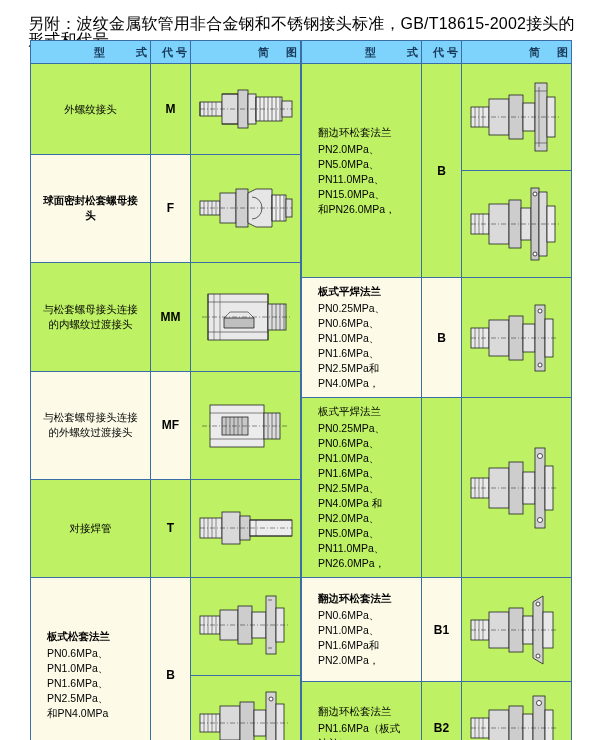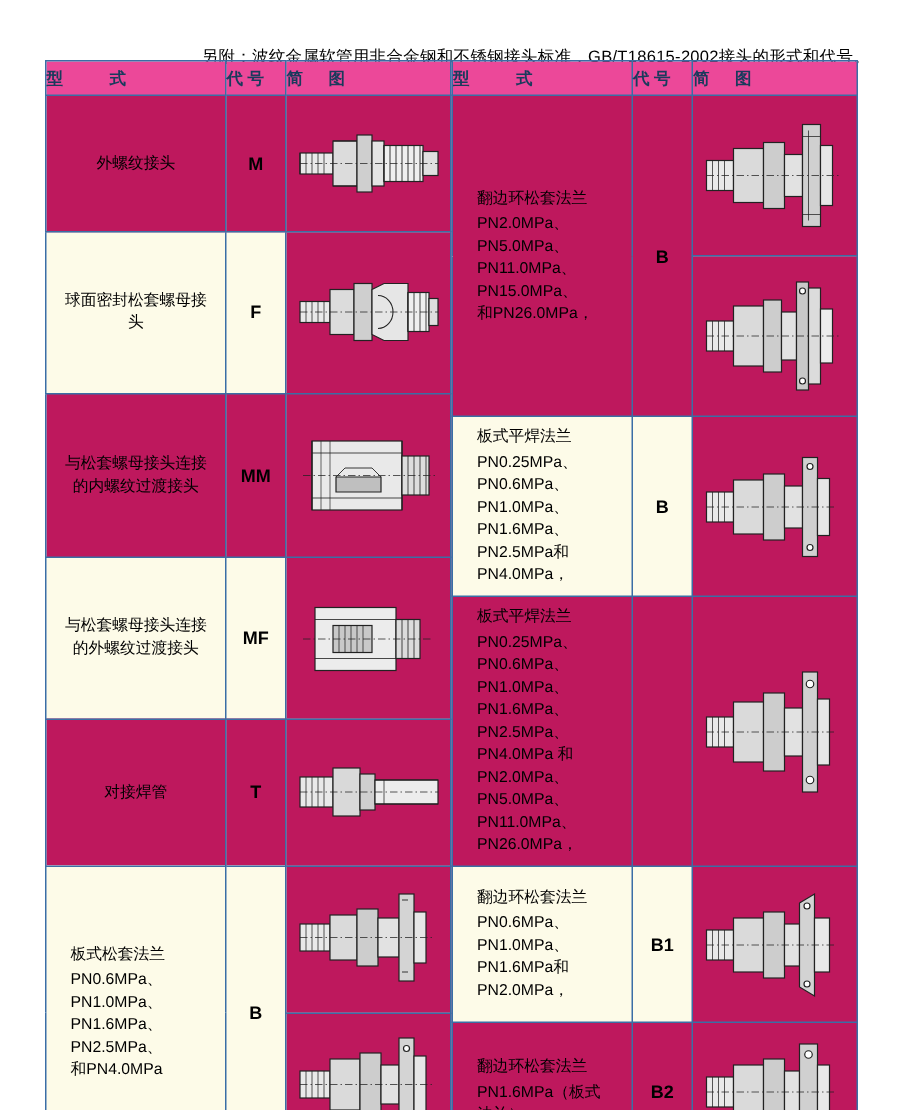"另附：波纹金属软管用非合金钢和不锈钢接头标准，GB/T18615-2002接头的" .caption { font-size: 11px -> 16px; text-align: right -> none; top: 30px -> 16px }
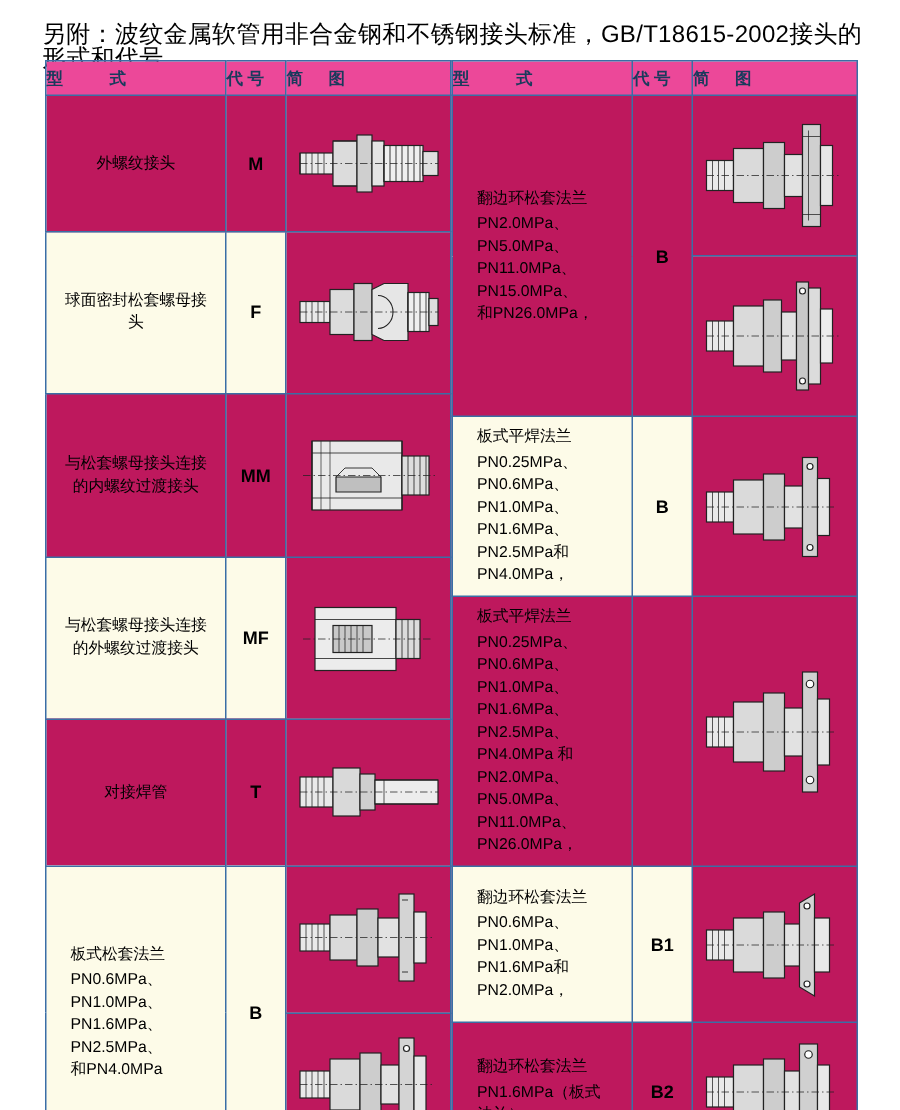"型 式" thead th { background: #ec4899 -> #7dd3fc; text-align: left -> right }
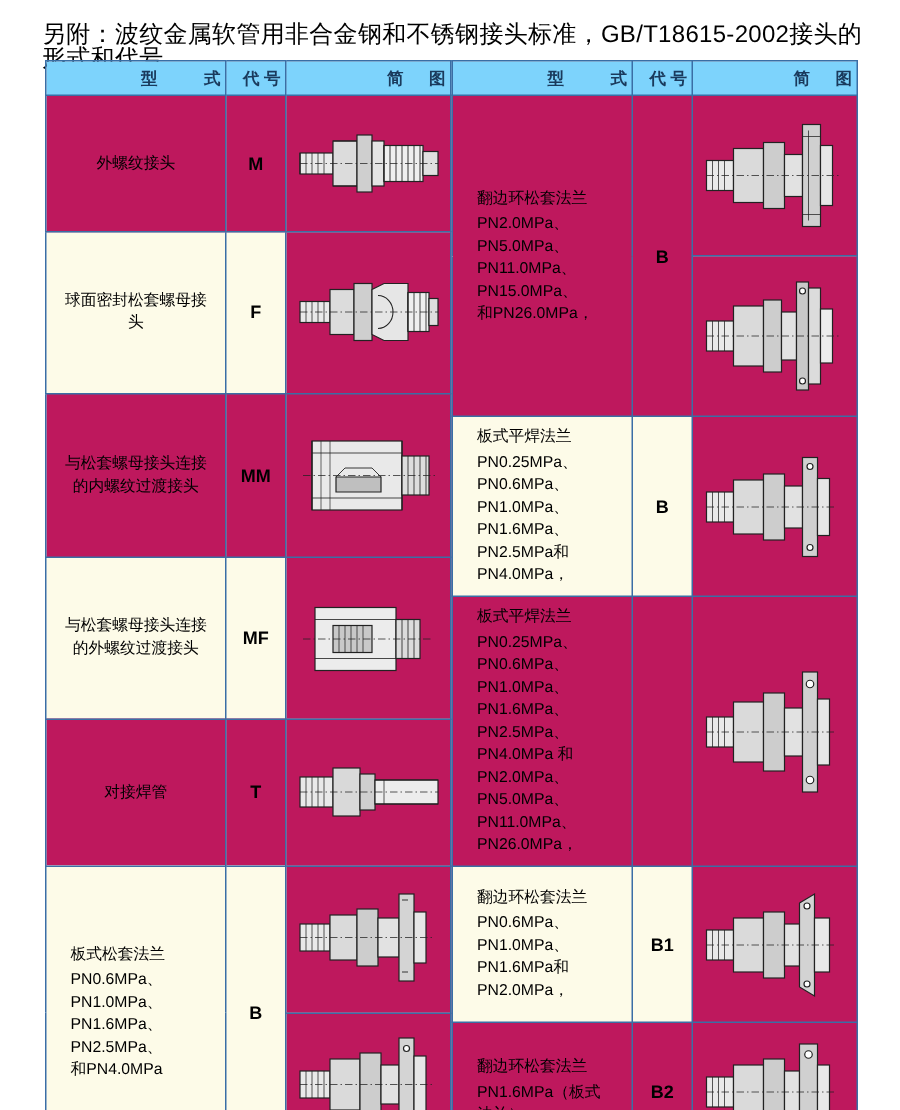"外螺纹接头" .white { background: #be185d -> #bef264 }
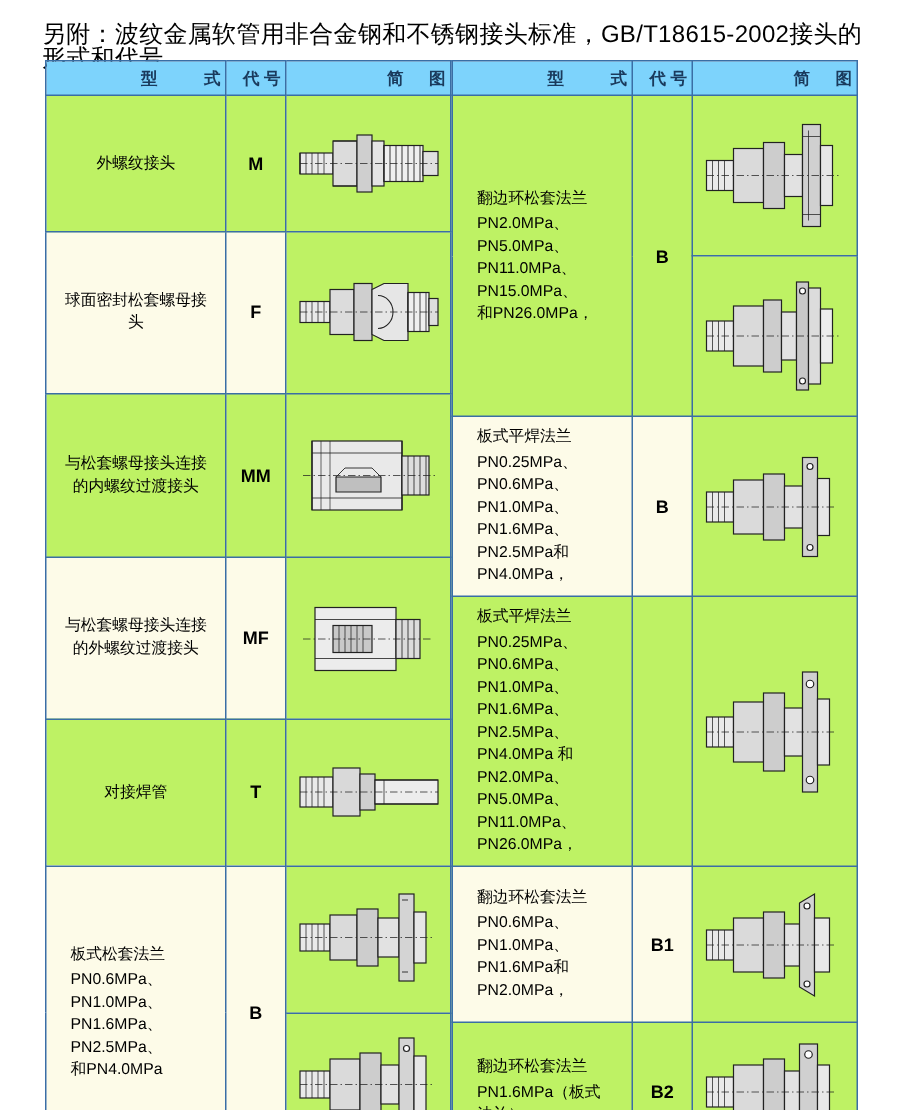"球面密封松套螺母接头" .title-cell-strong { font-weight: normal -> bold }
